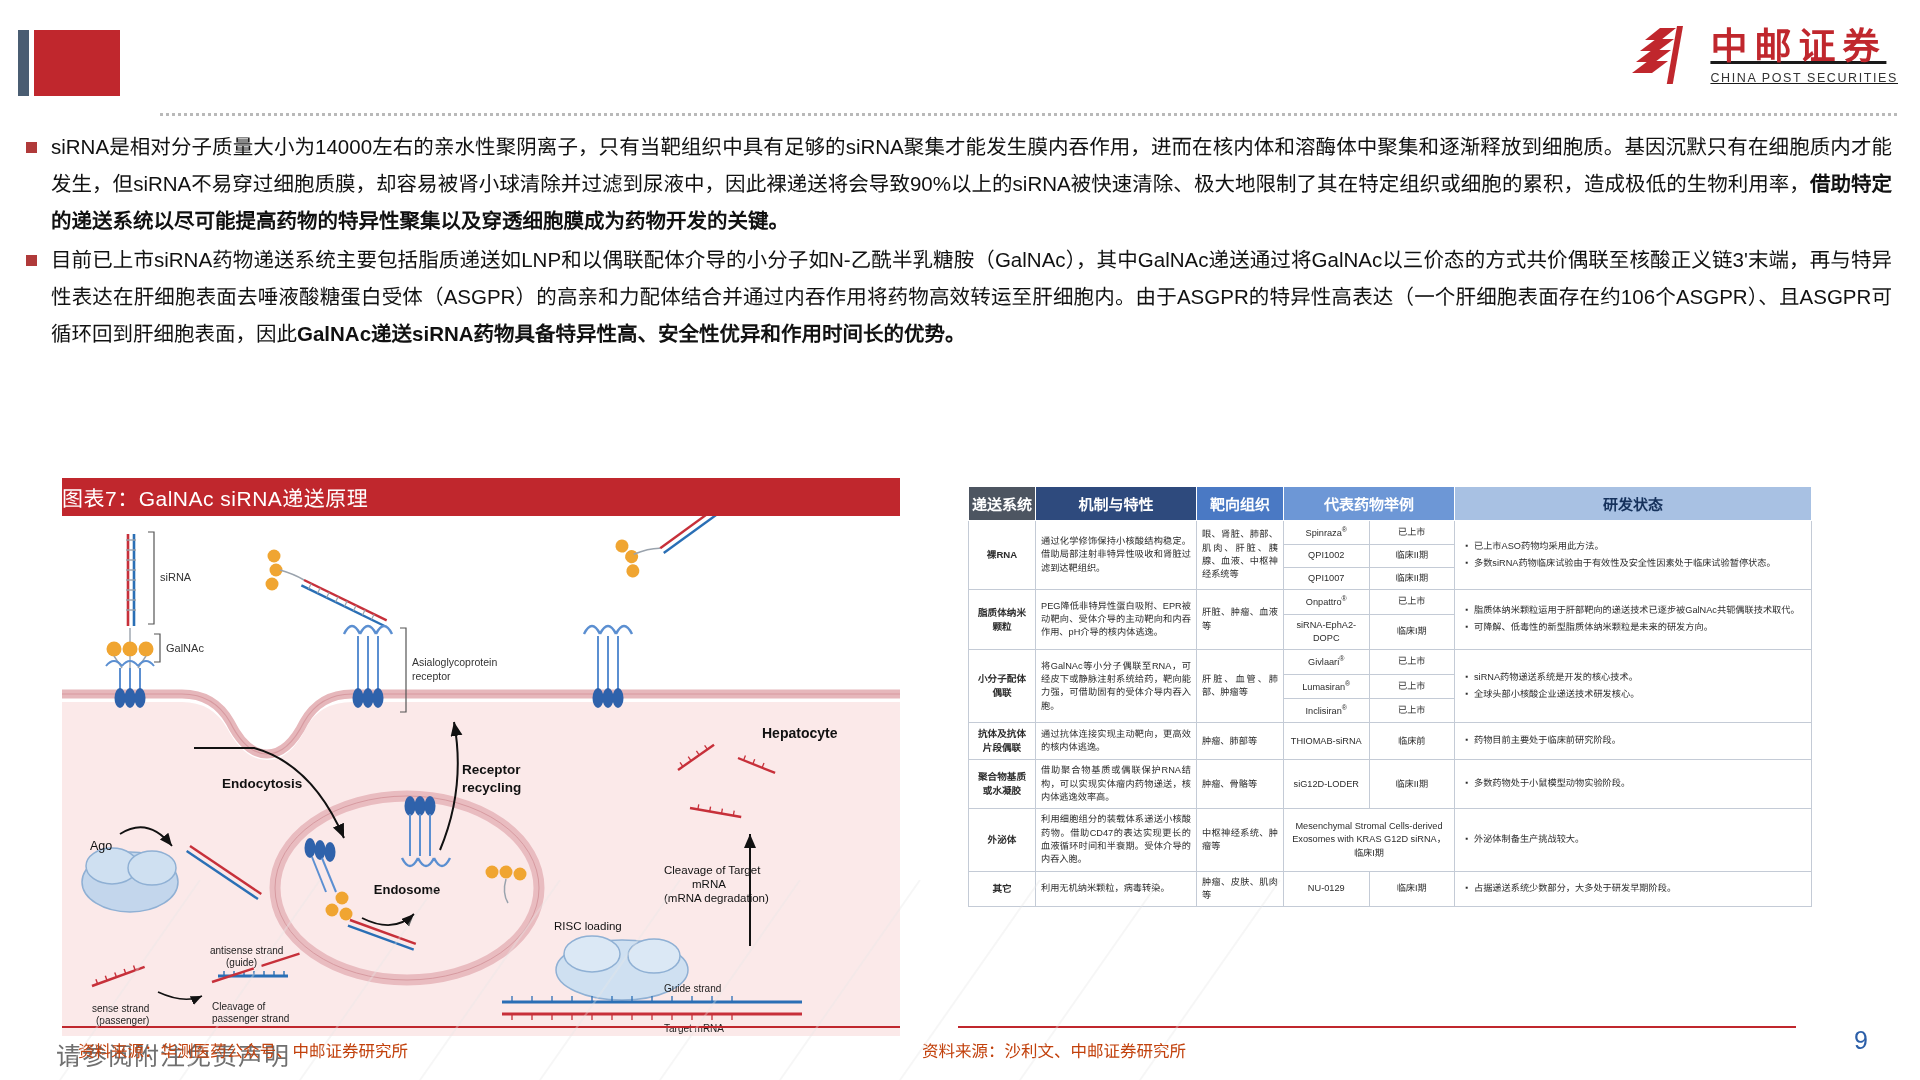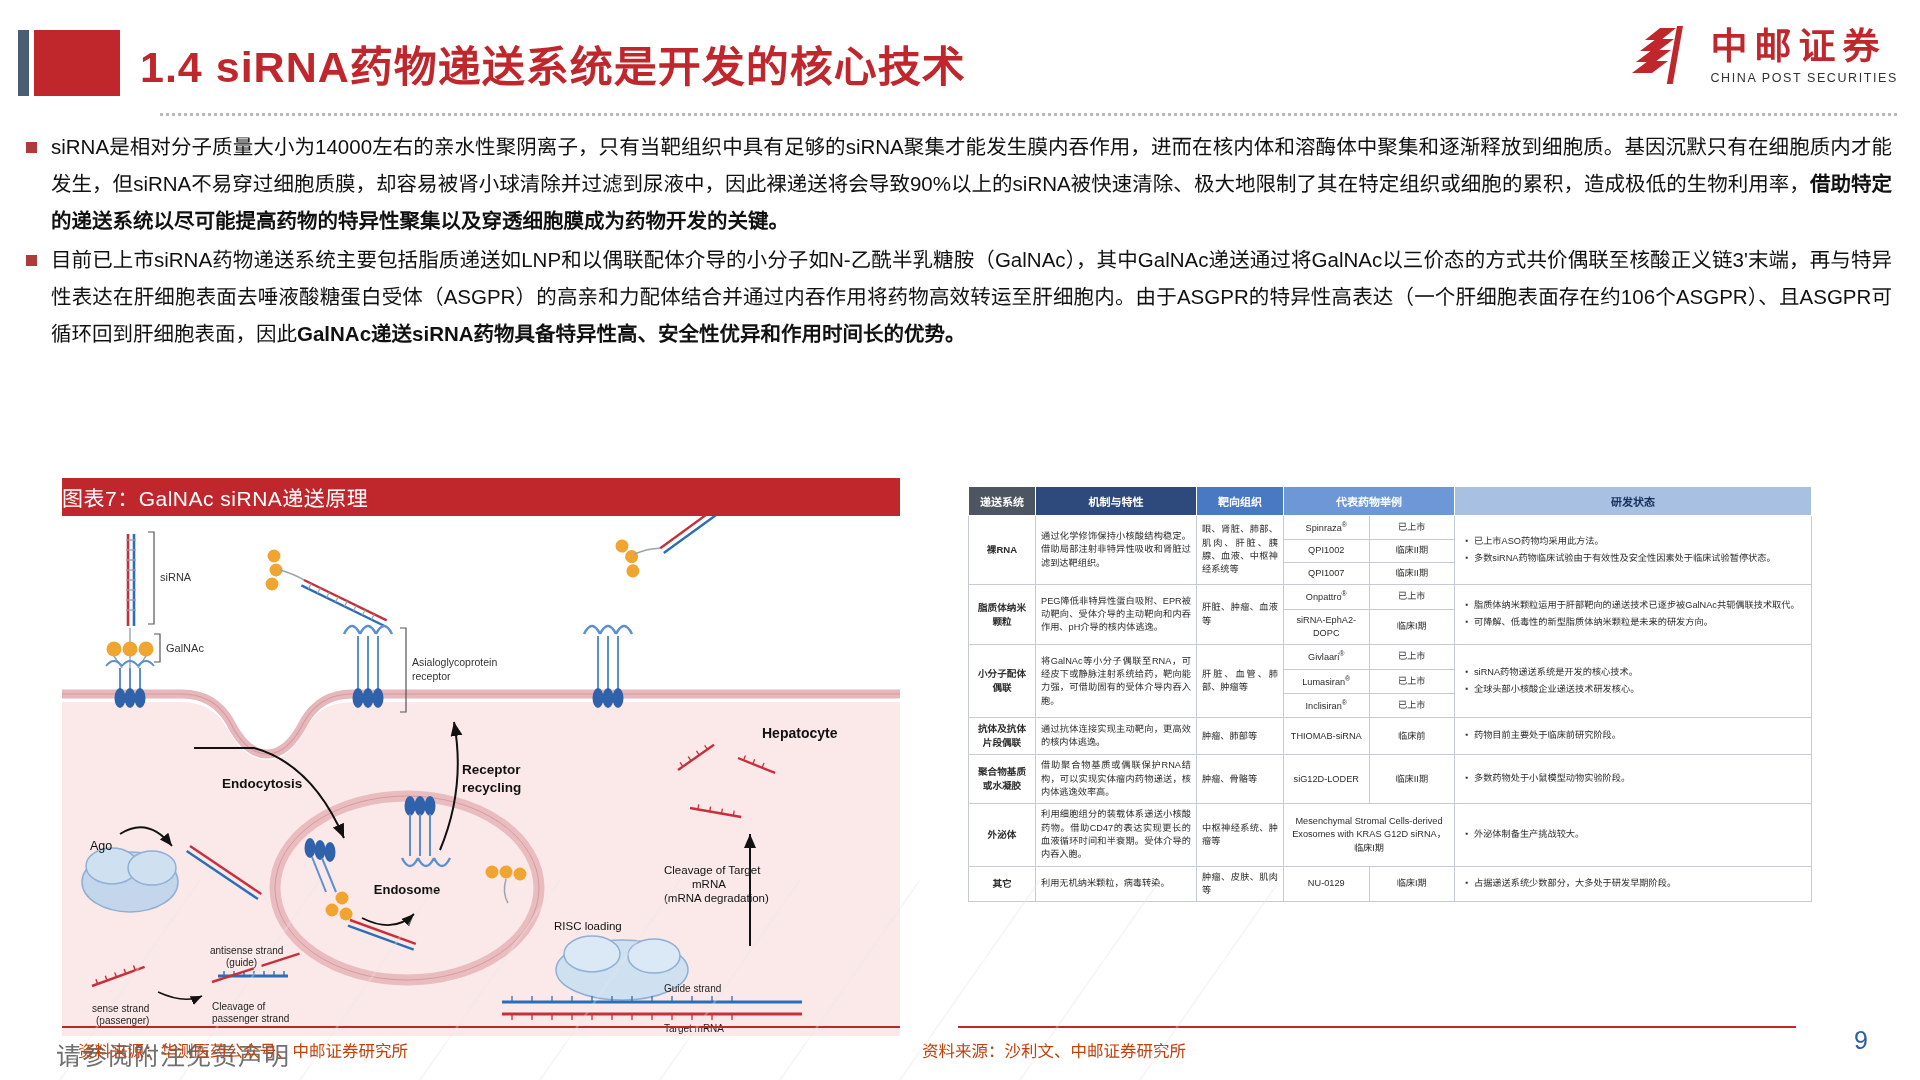"1.4 siRNA药物递送系统是开发的核心技术" div.hdr-title { html: <div>1.4 siRNA药物递送系统是开发的核心技术</div> -> none }
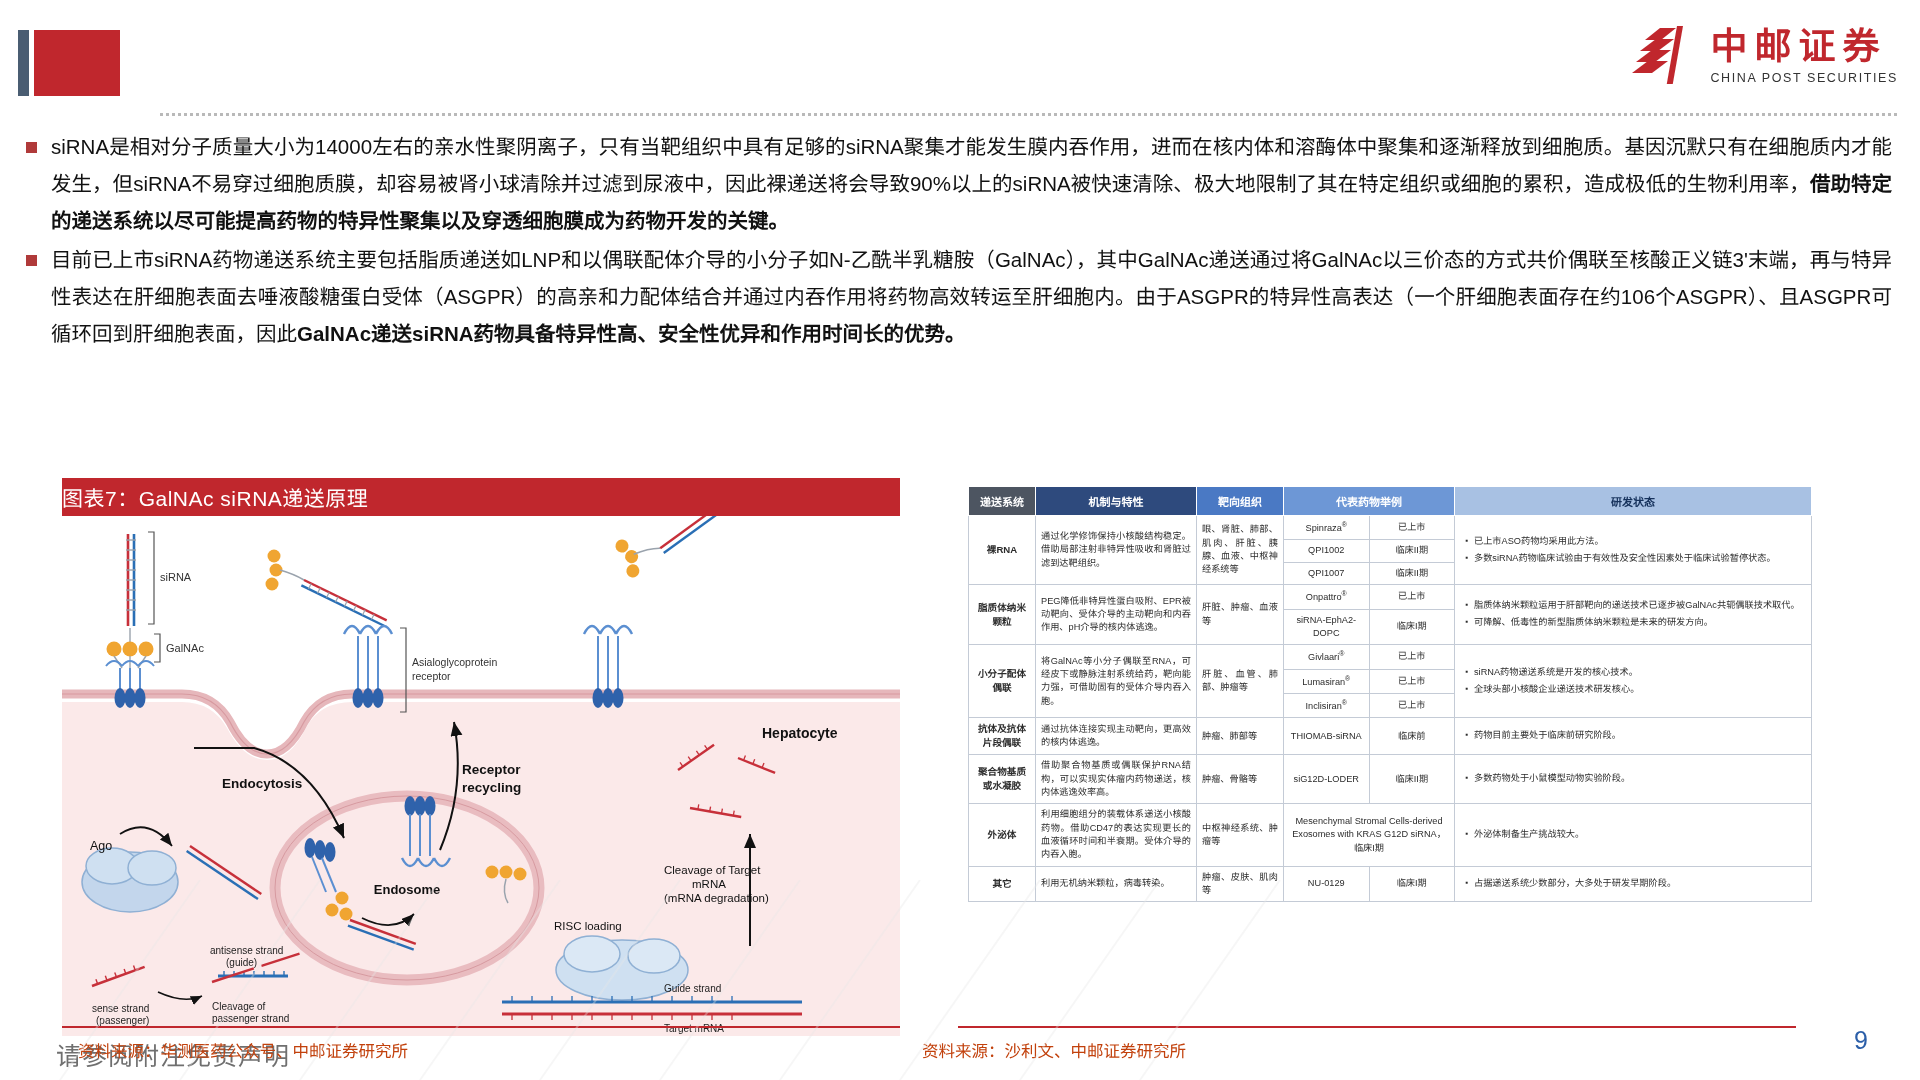"中邮证券" .logo-text { text-decoration: none -> underline }
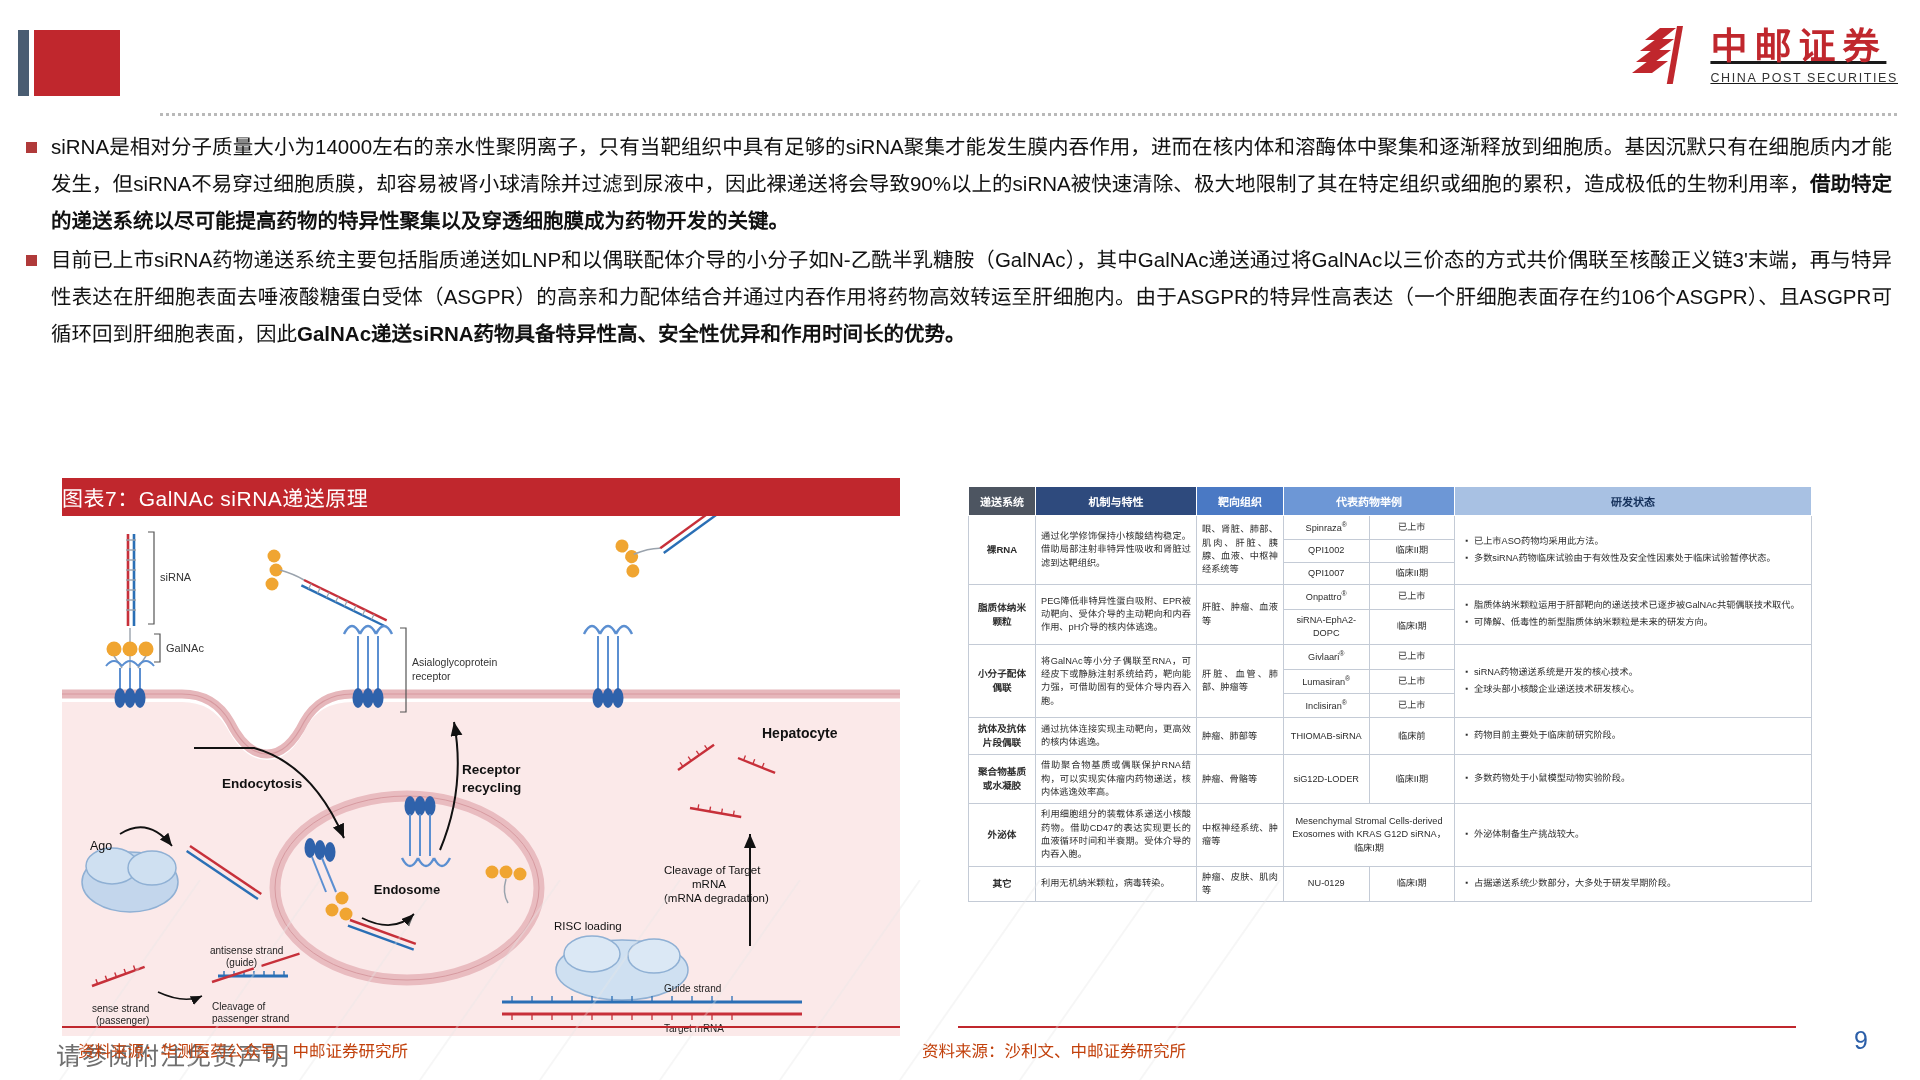"递送系统" table.cmp th { font-size: 11px -> 15px }
